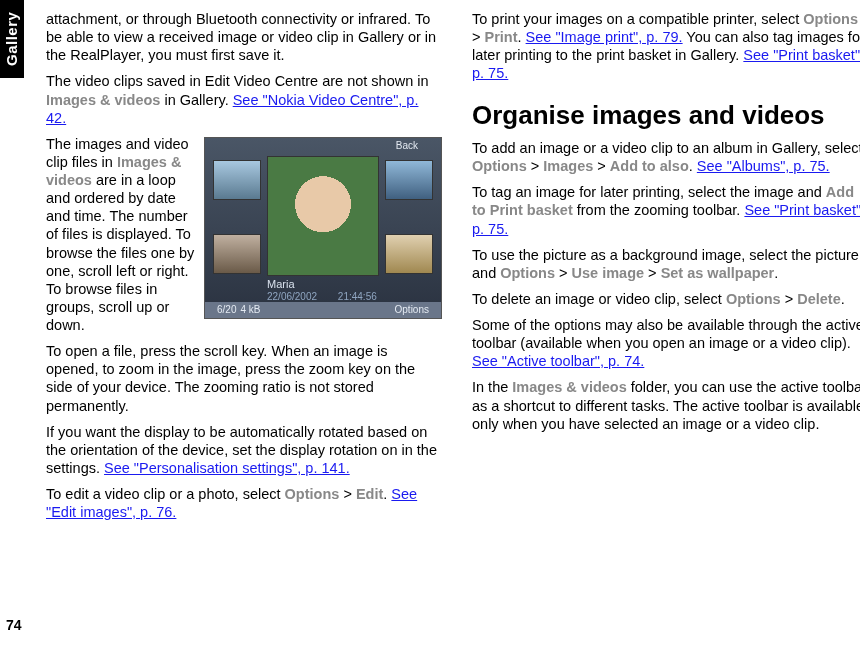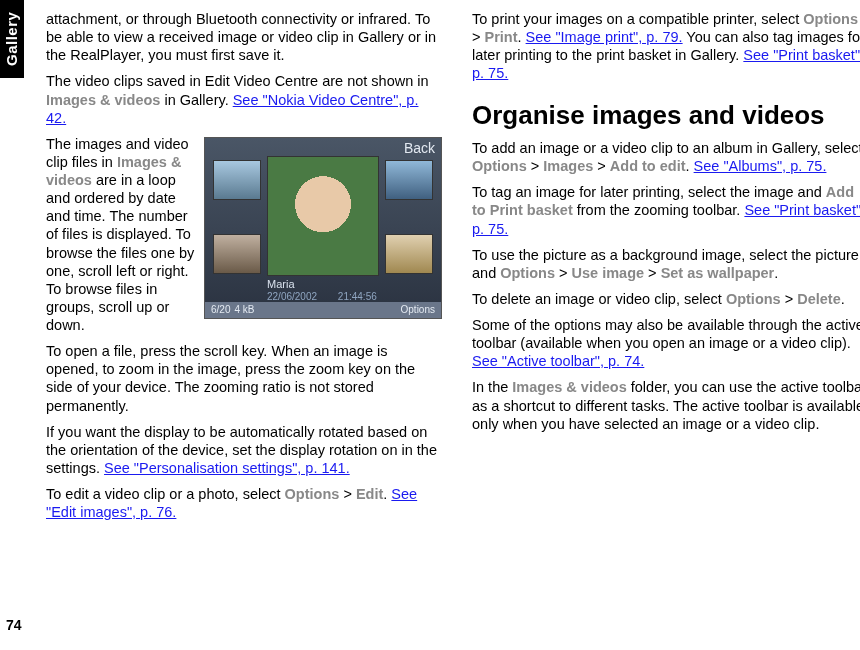"Back" .phone-top { font-size: 14px -> 10px; right: 6px -> 23px }
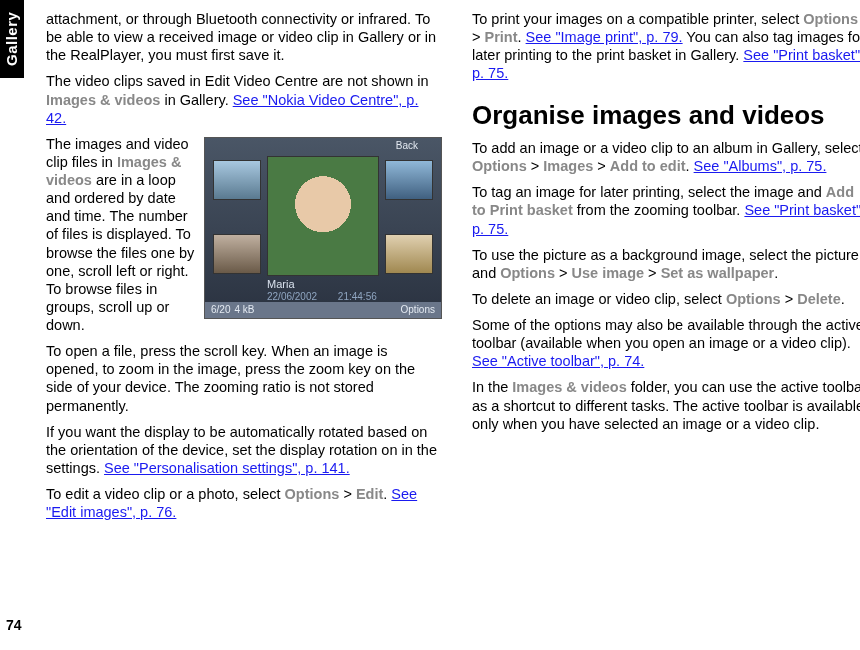"Add to edit" span.ui-label { text: edit -> also }
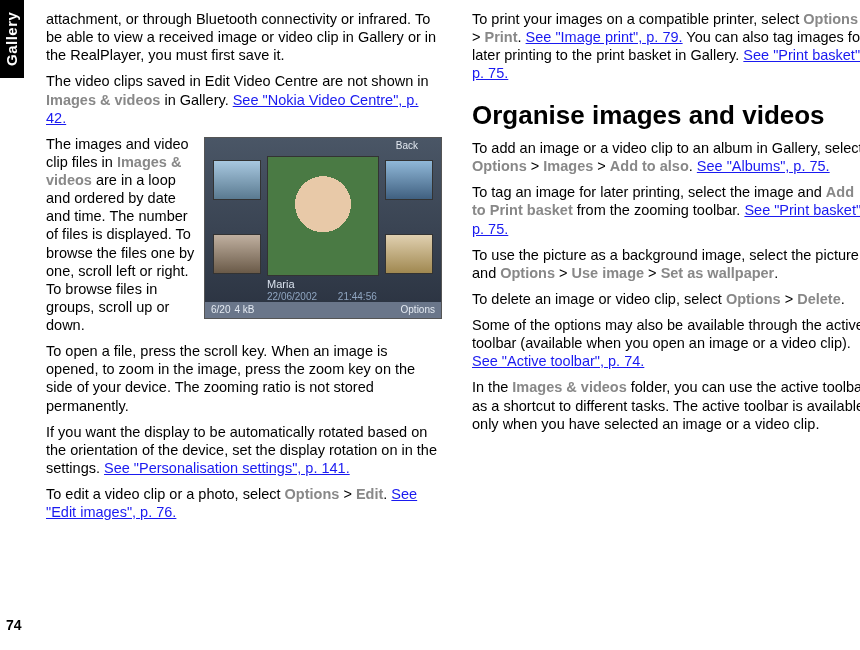"6/20" .phone-bottom { padding: 0 6px -> 0 12px }
